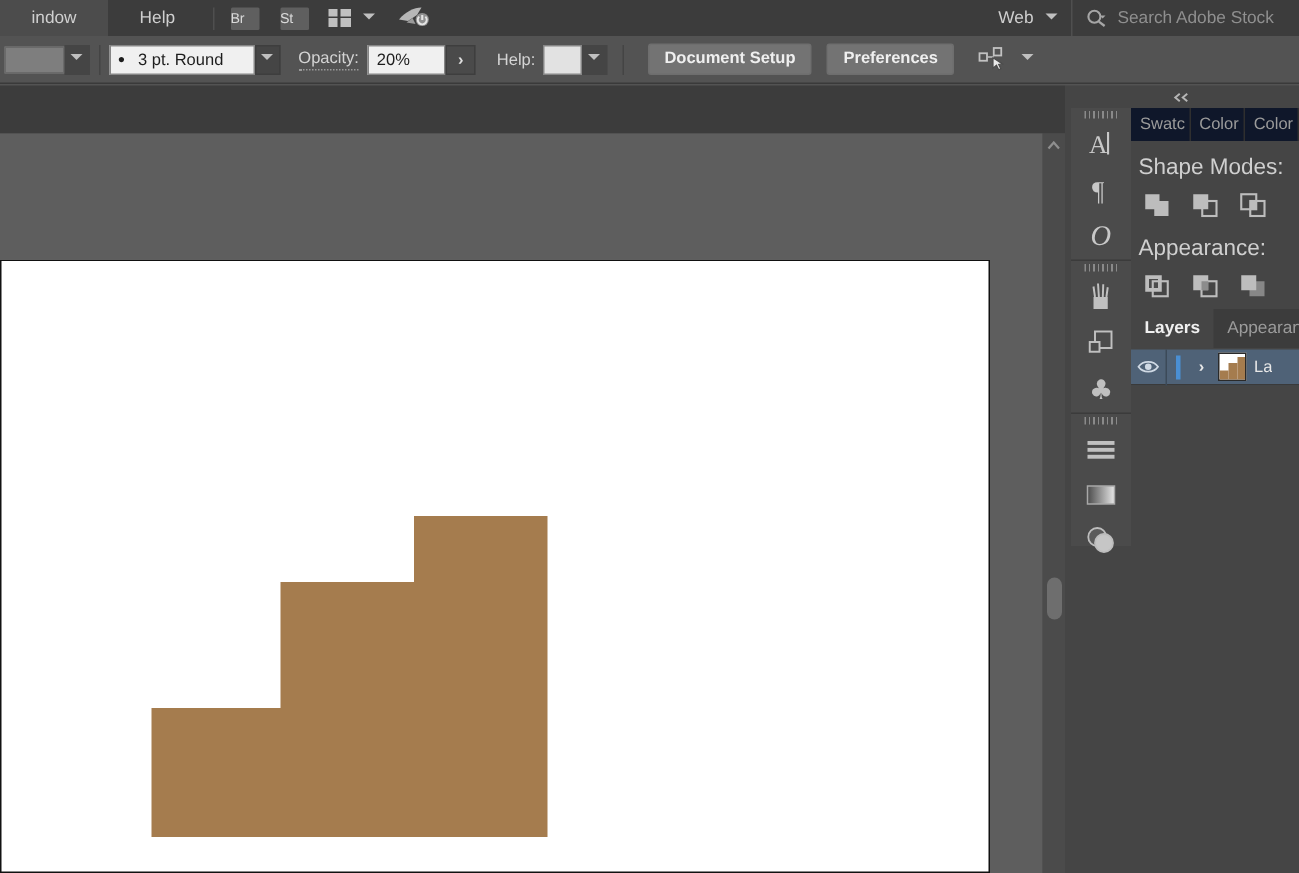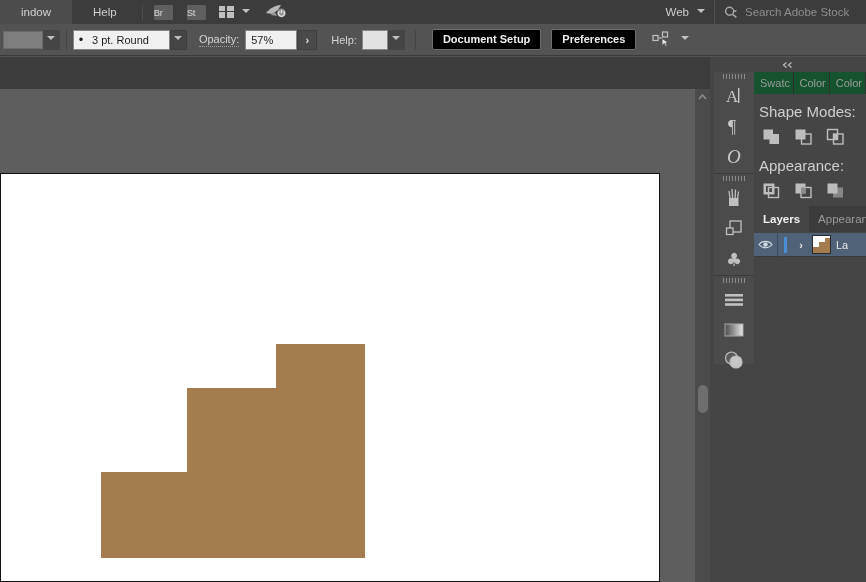"57%" div.op-input { text: 57% -> 20% }
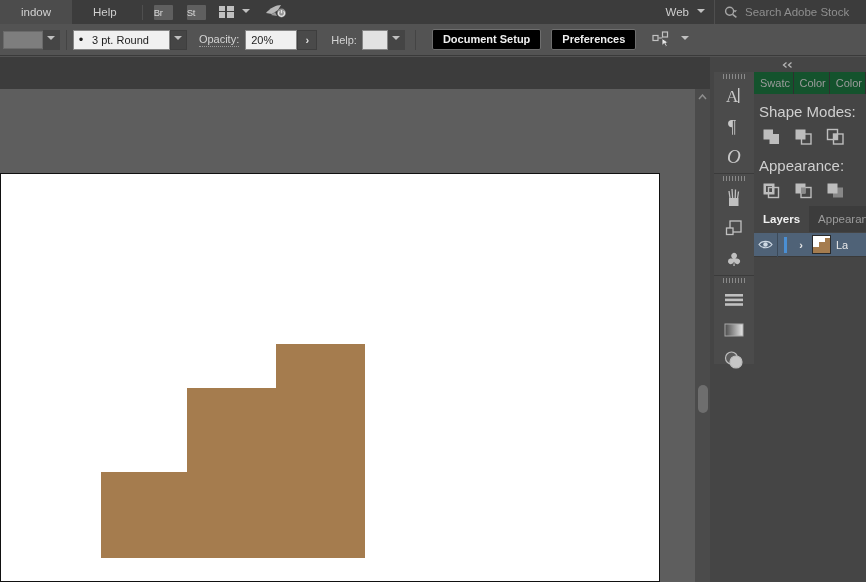"Document Setup" .ob-btn { background: #000000 -> #737373 }
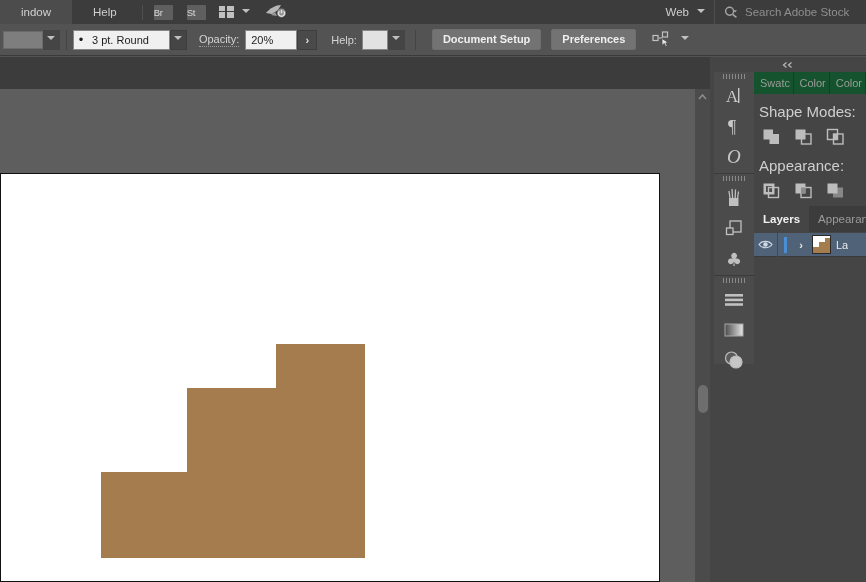"Swatc" .pf-tabs { background: #14532d -> #0f172a }
